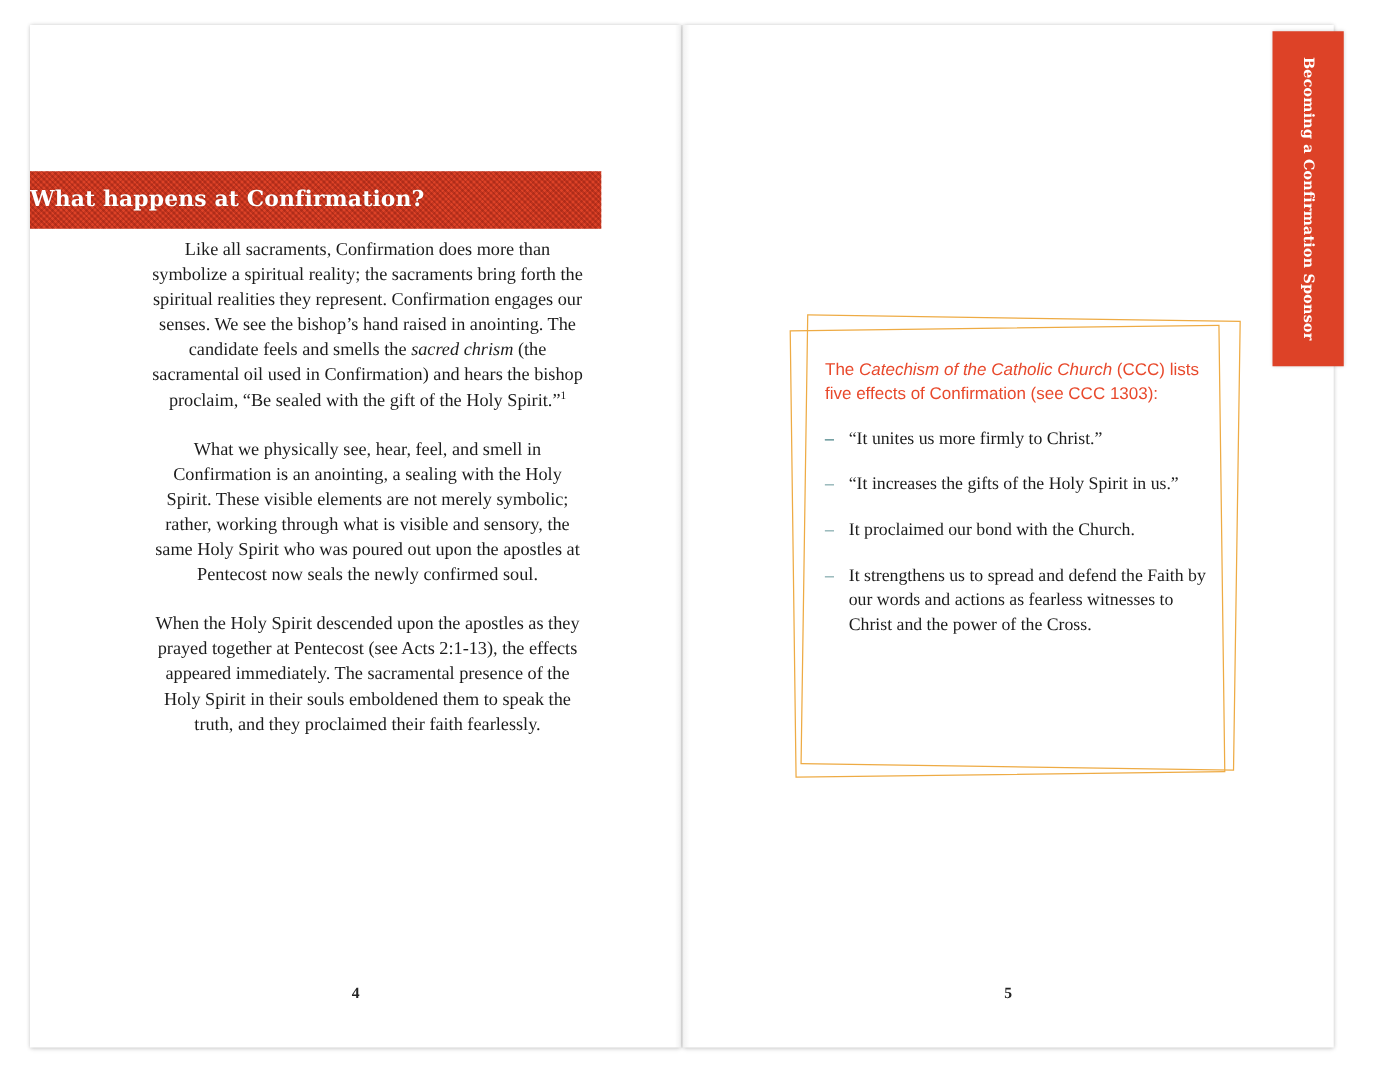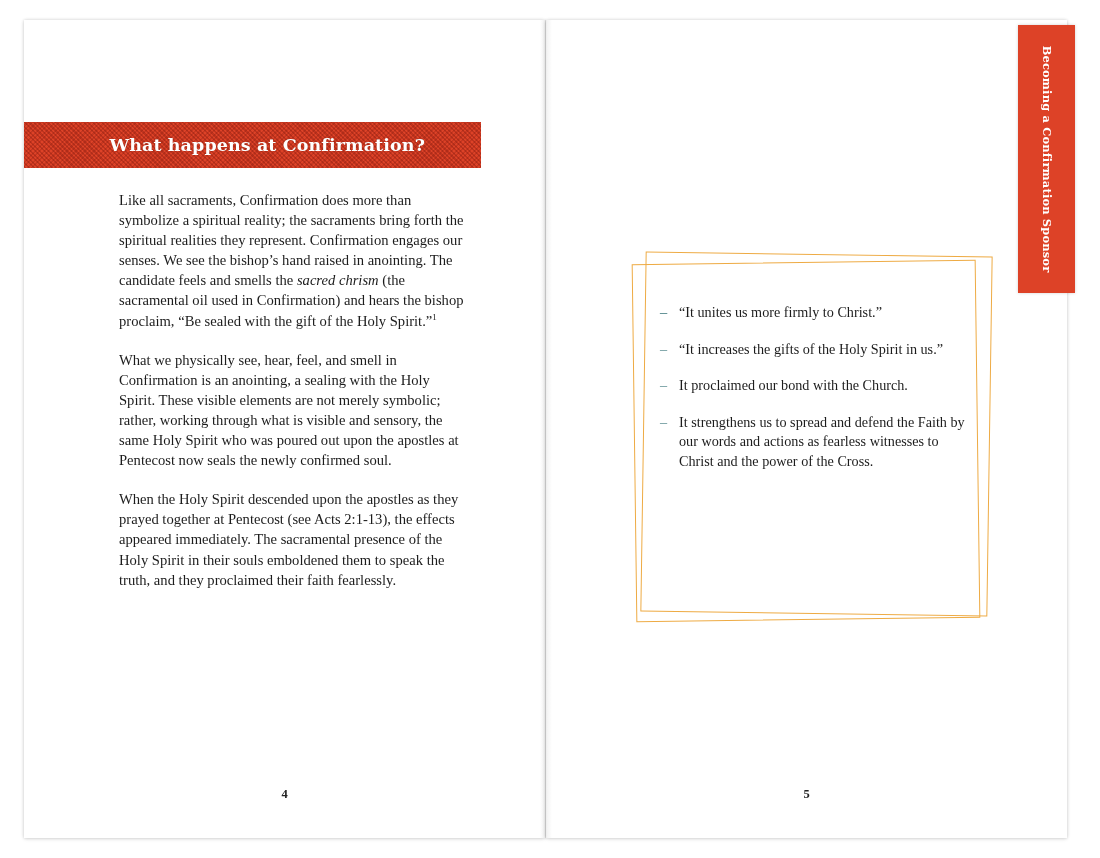"What happens at Confirmation?" #header-band { justify-content: flex-end -> none; top: 102px -> 117px }
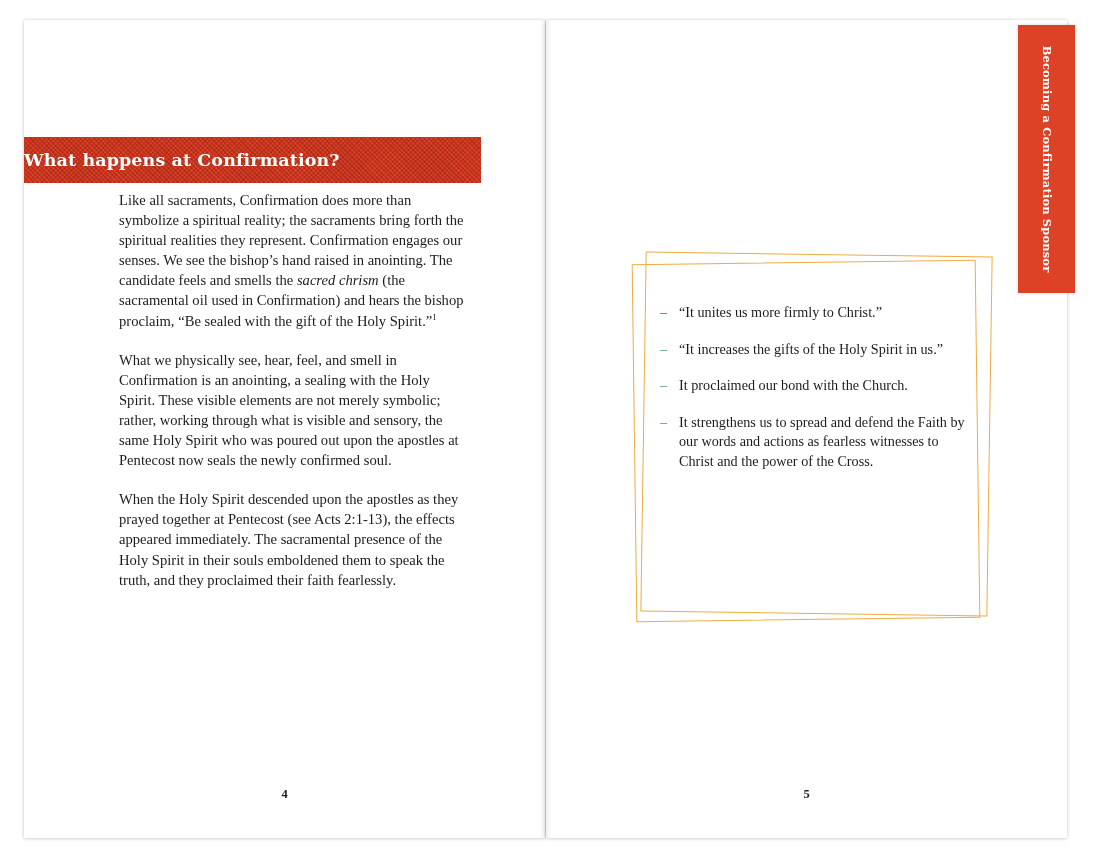"Like all sacraments, Confirmation does" #body-copy p { text-align: left -> center }
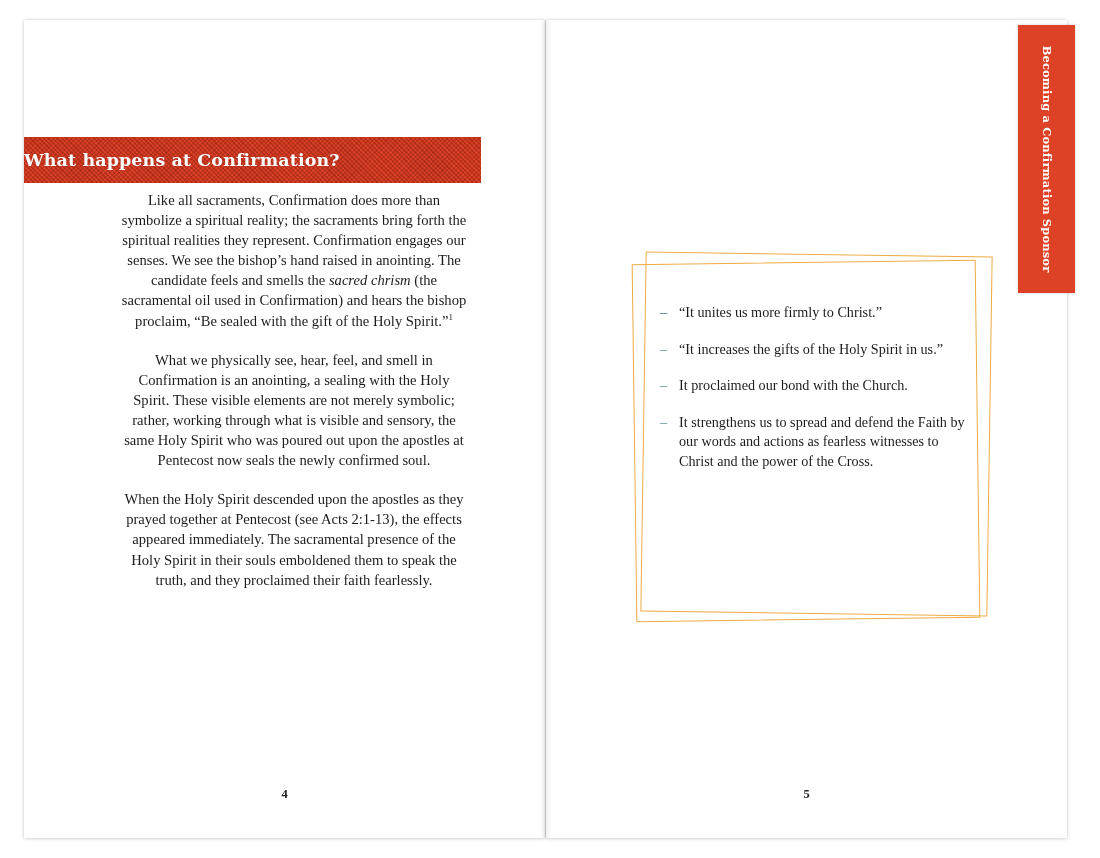"The Catechism of the Catholic" p { html: none -> <p><span>The </span><span>Catechism of the Catholic Church</span><span> (CCC) lists five effects of Confirmation (see CCC 1303):</span></p> }
